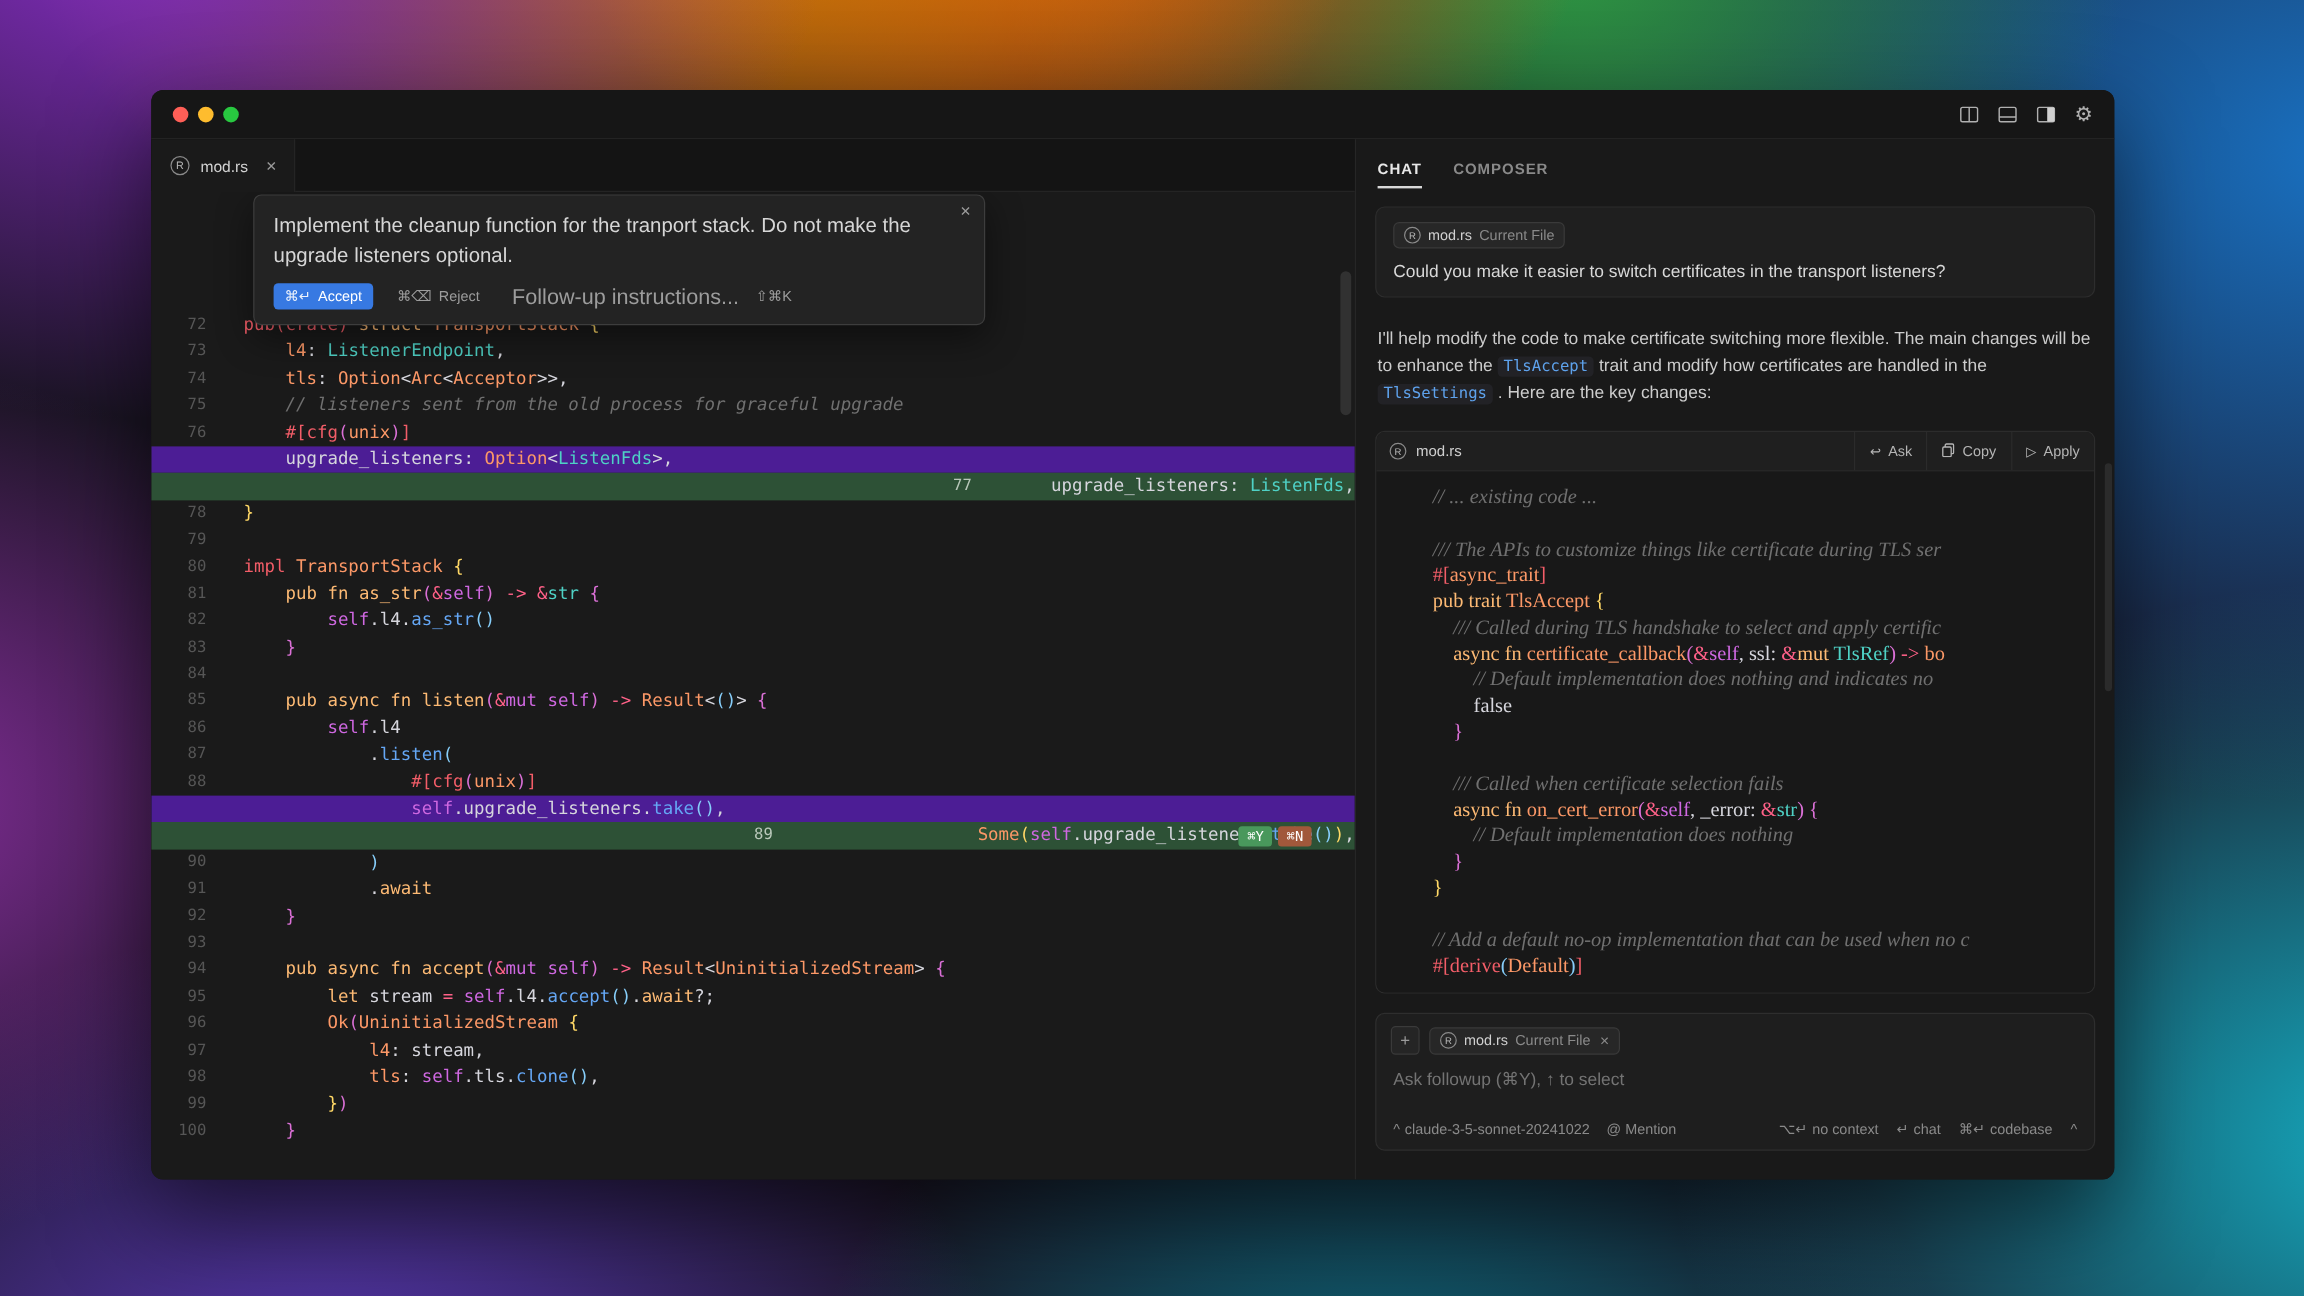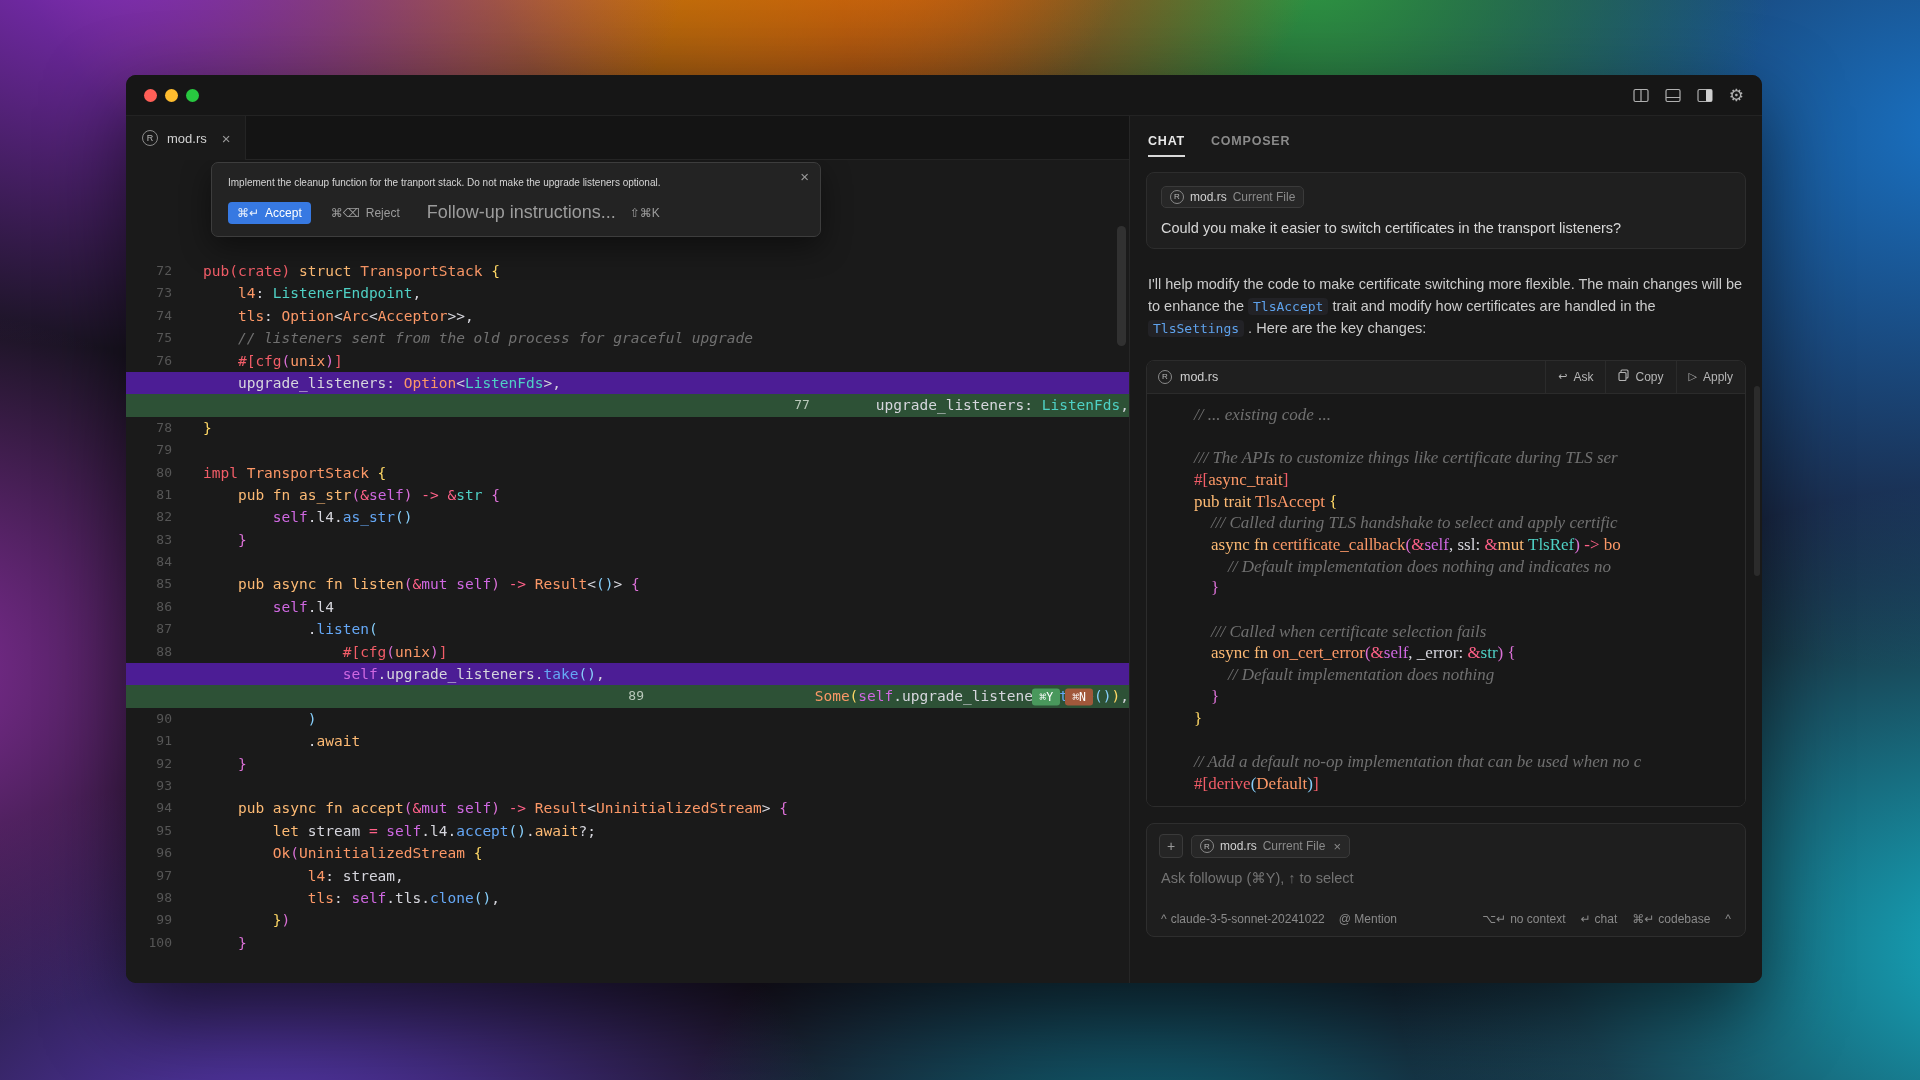"Implement the cleanup function for" .prompt-text { font-size: 10px -> 17px }
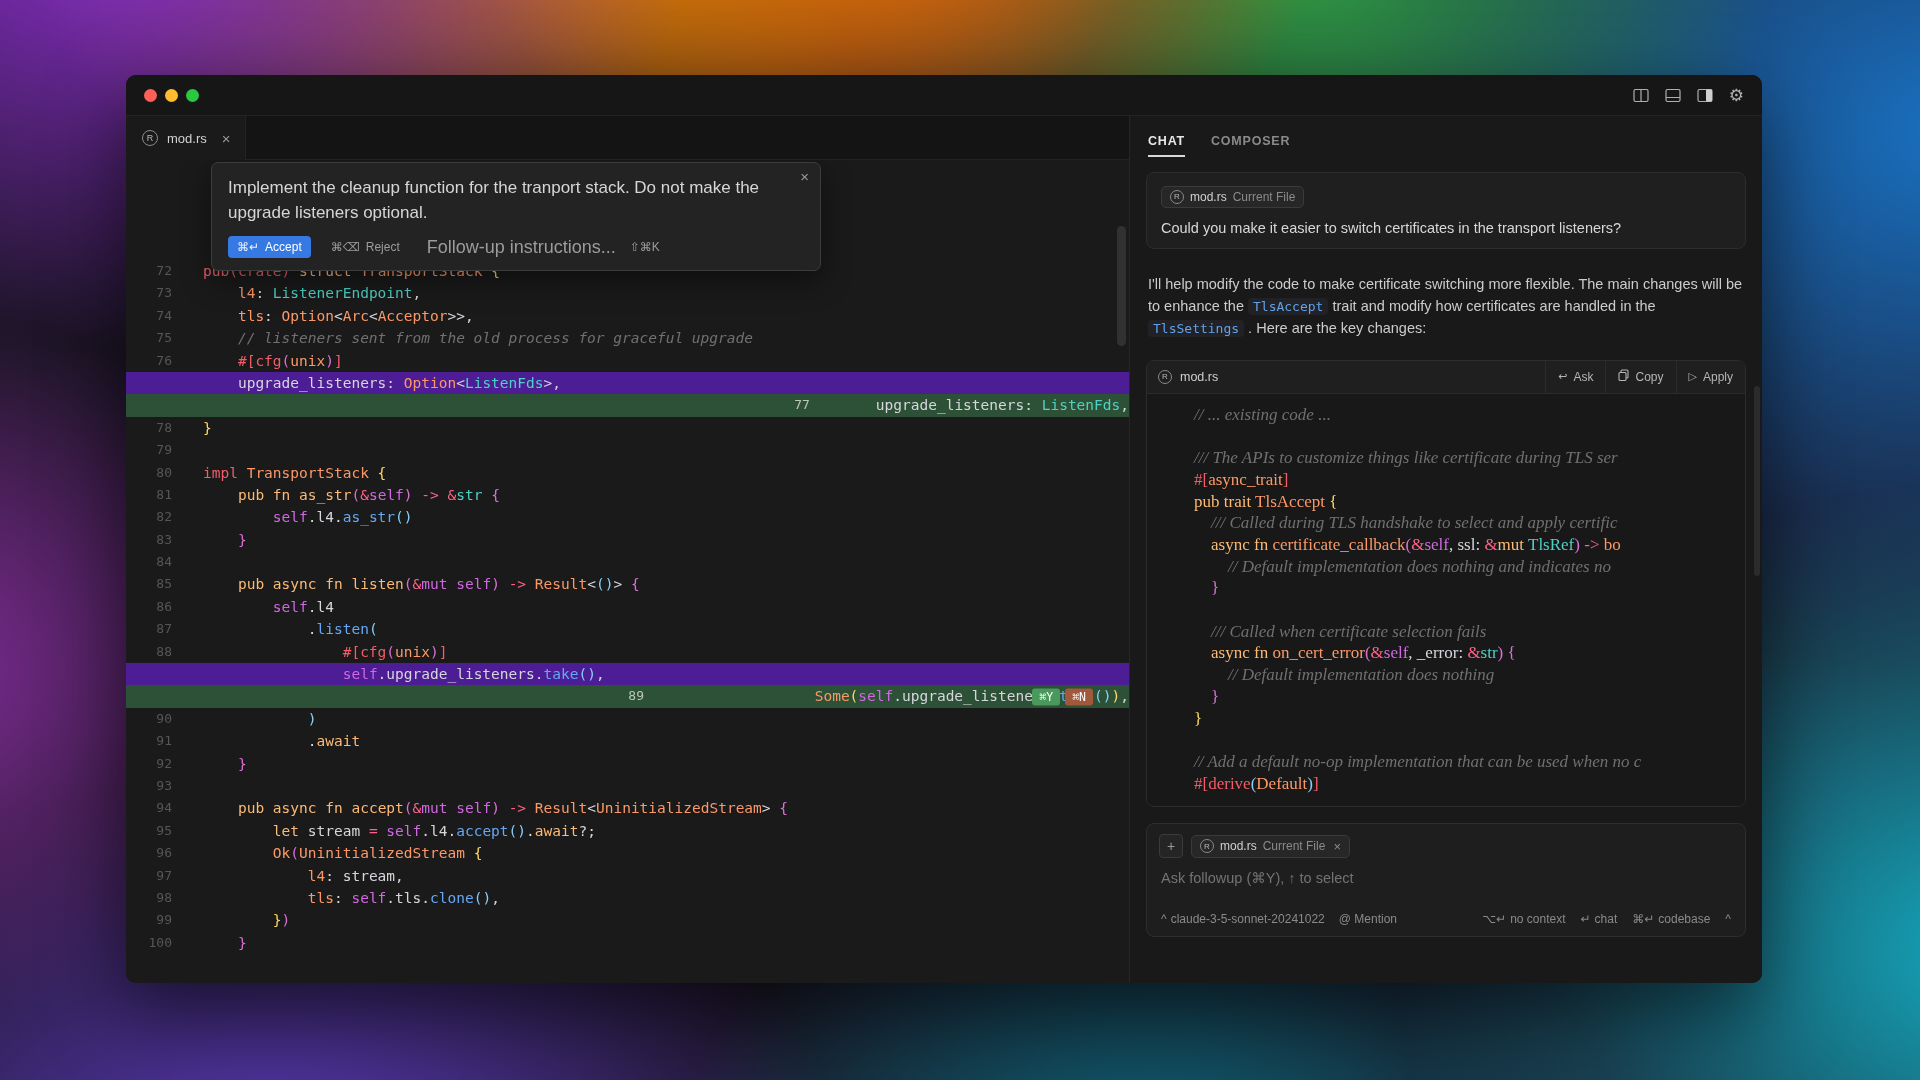"false" div.crow { html: none -> <div><span><span> false</span></span></div> }
